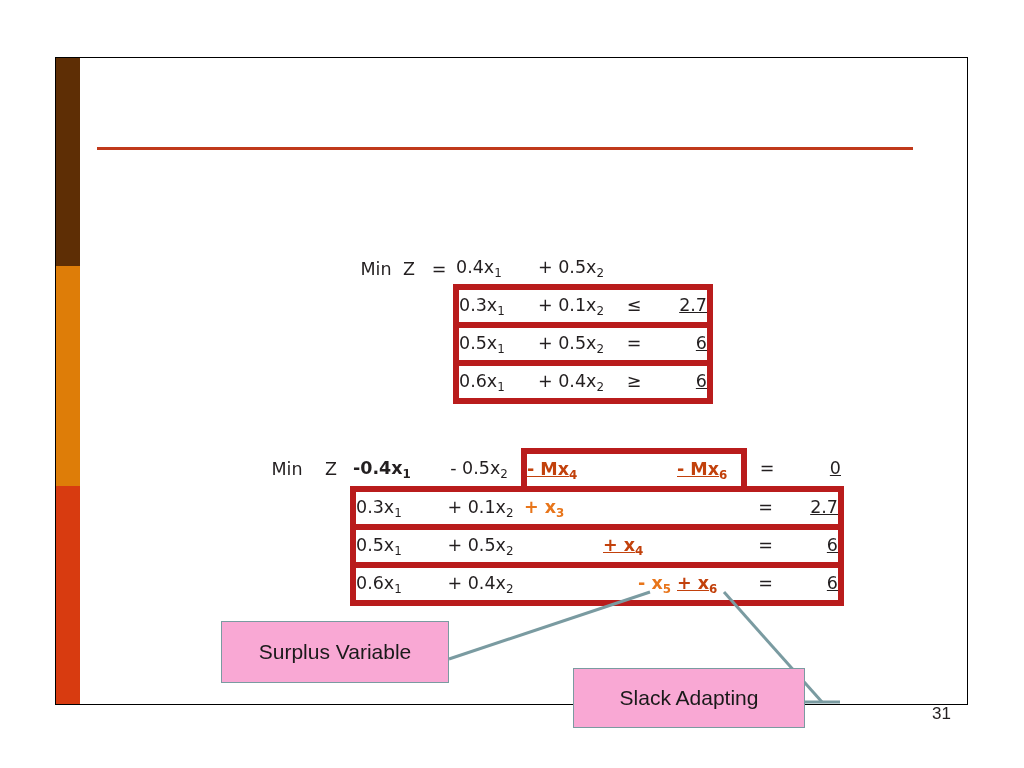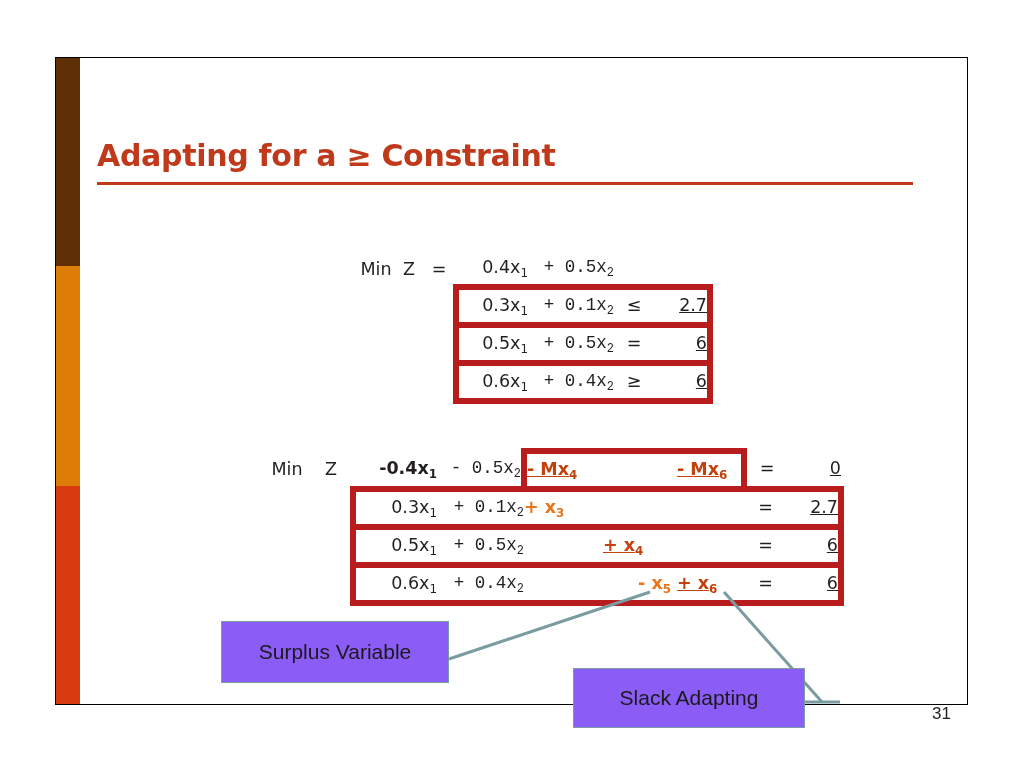"Adapting for a ≥ Constraint" div { html: <div>Adapting for a ≥ Constraint</div> -> none }
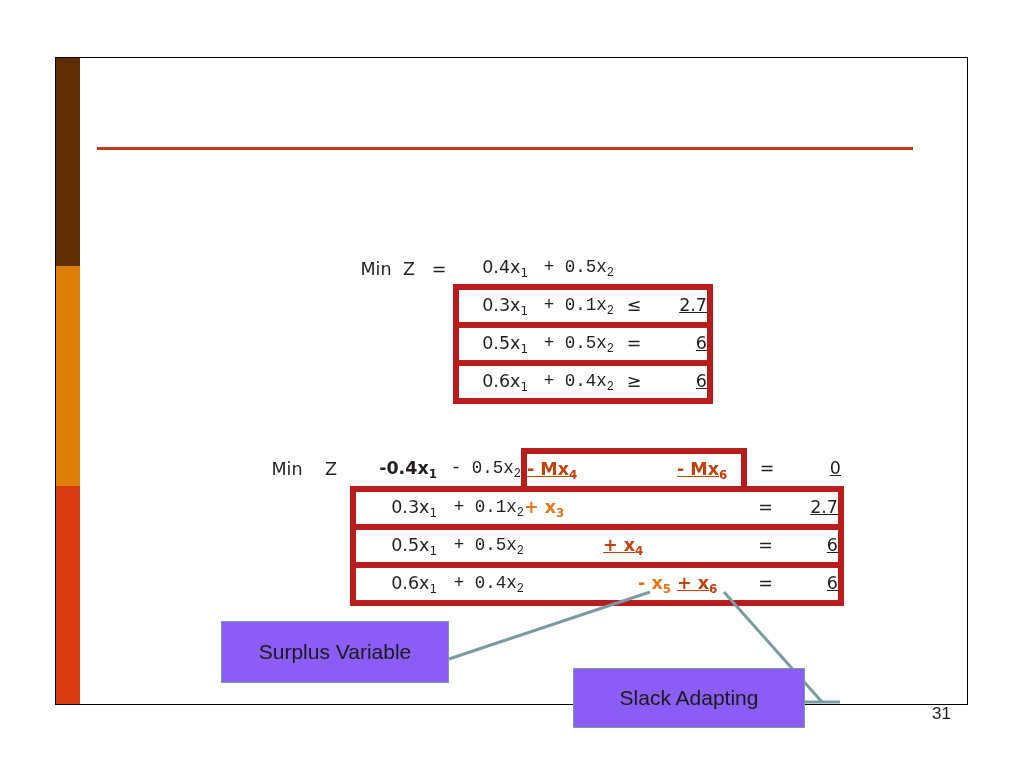"0.4x1" .coef { text-align: right -> left }
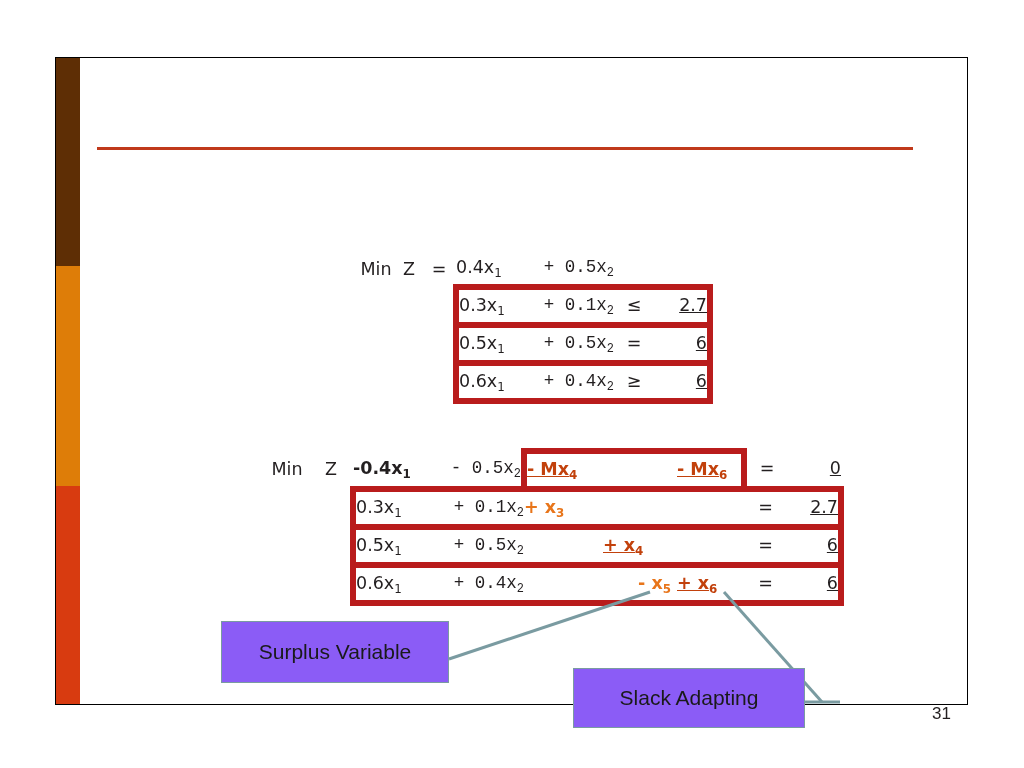"+ 0.5x2" .coef2 { font-family: Liberation Mono, monospace -> none; text-align: right -> center }
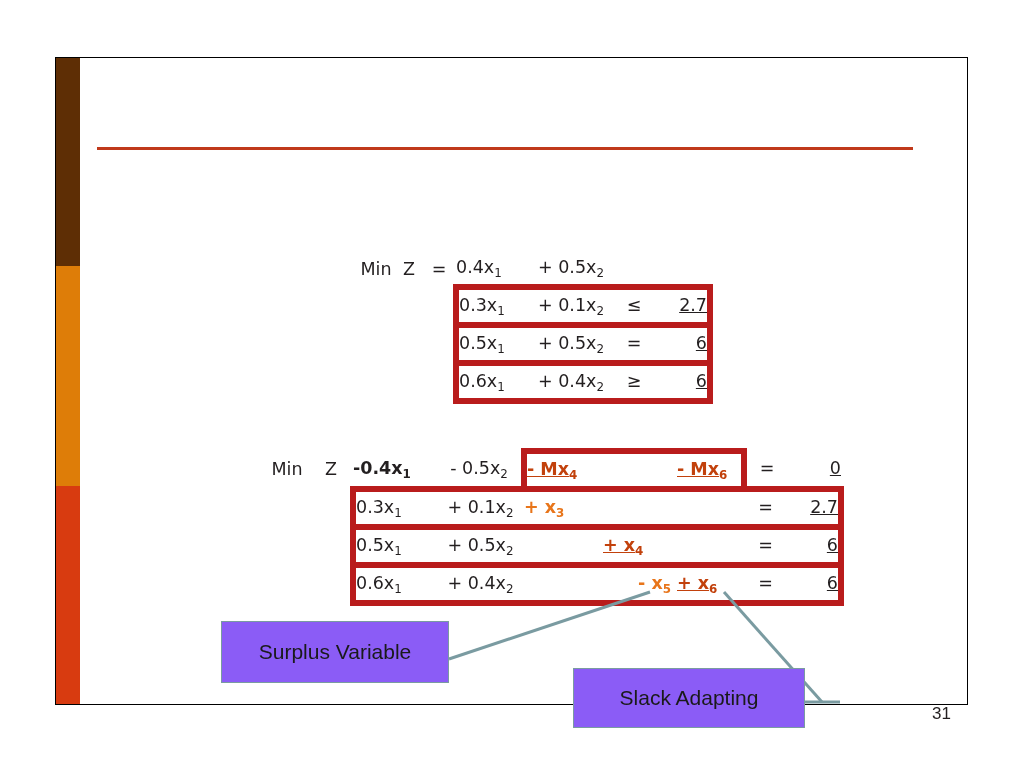"Surplus Variable" .callout { background: #8b5cf6 -> #f9a8d4 }
